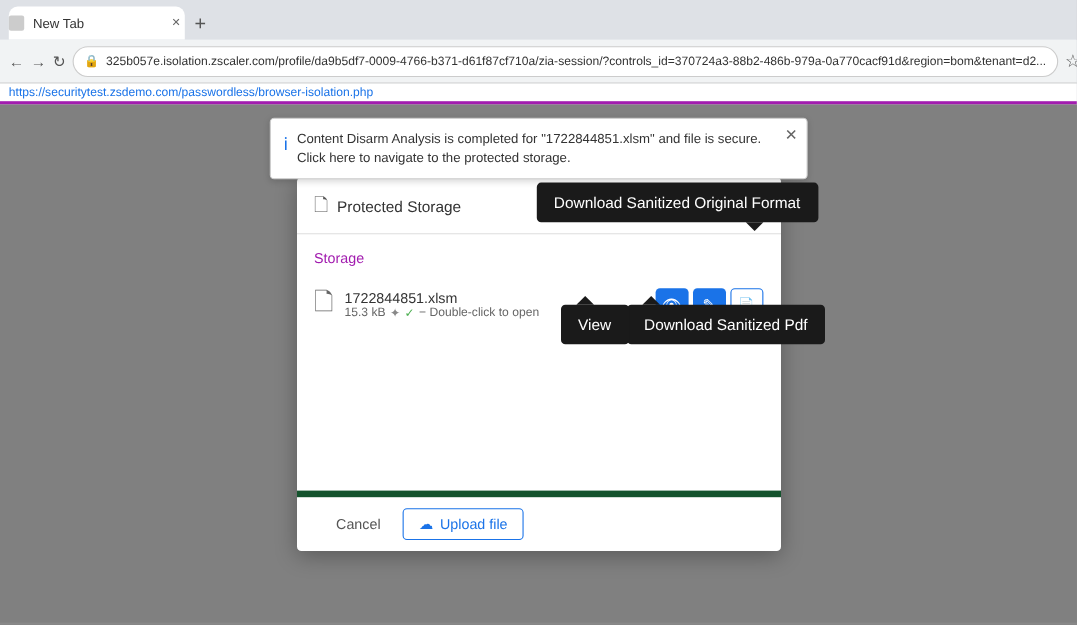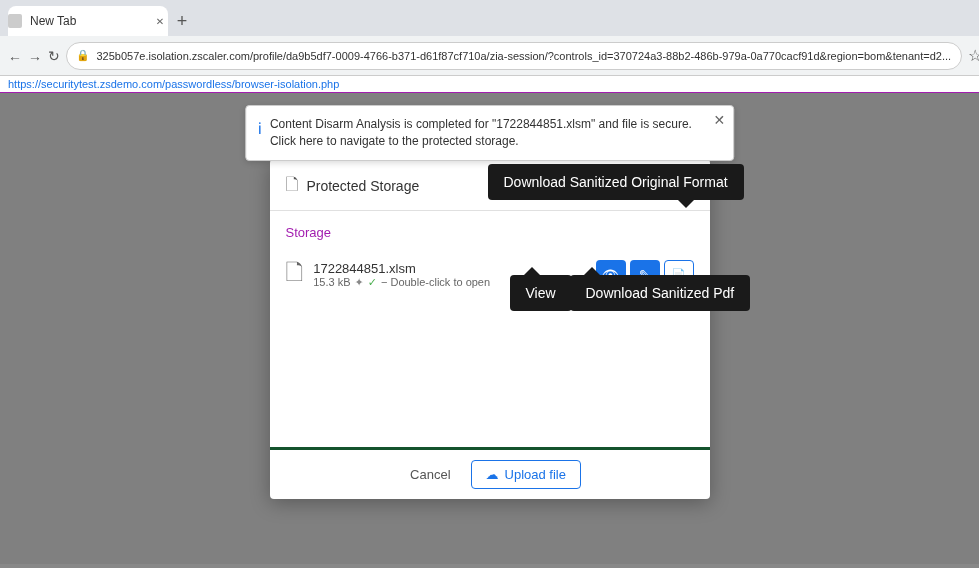"https://securitytest.zsdemo.com/password" .info-bar { border-bottom: 1px solid #a21caf -> 3px solid #a21caf }
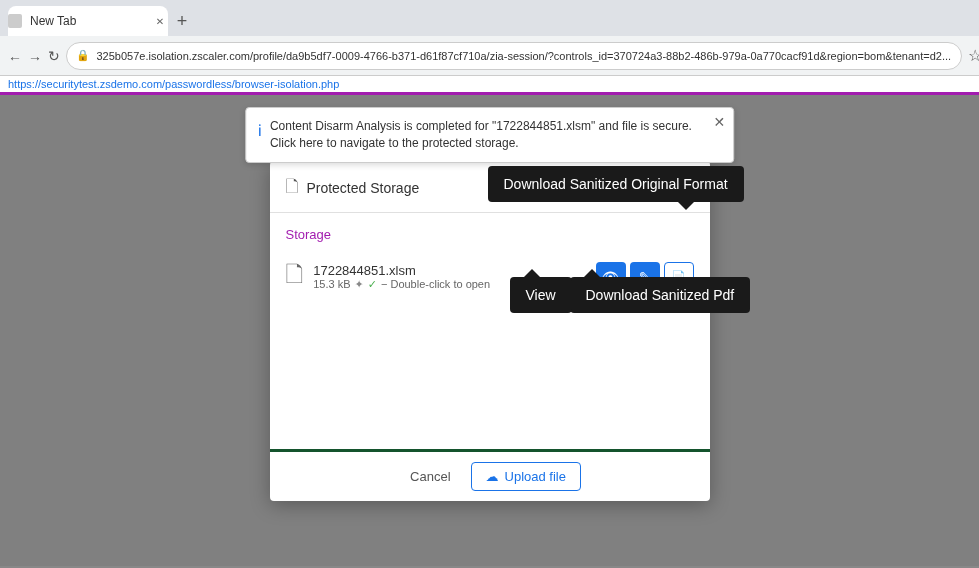"Cancel" .modal-footer { border-top: 3px solid #14532d -> 6px solid #14532d; justify-content: center -> flex-start; padding: 10px 0 -> 10px 24px }
